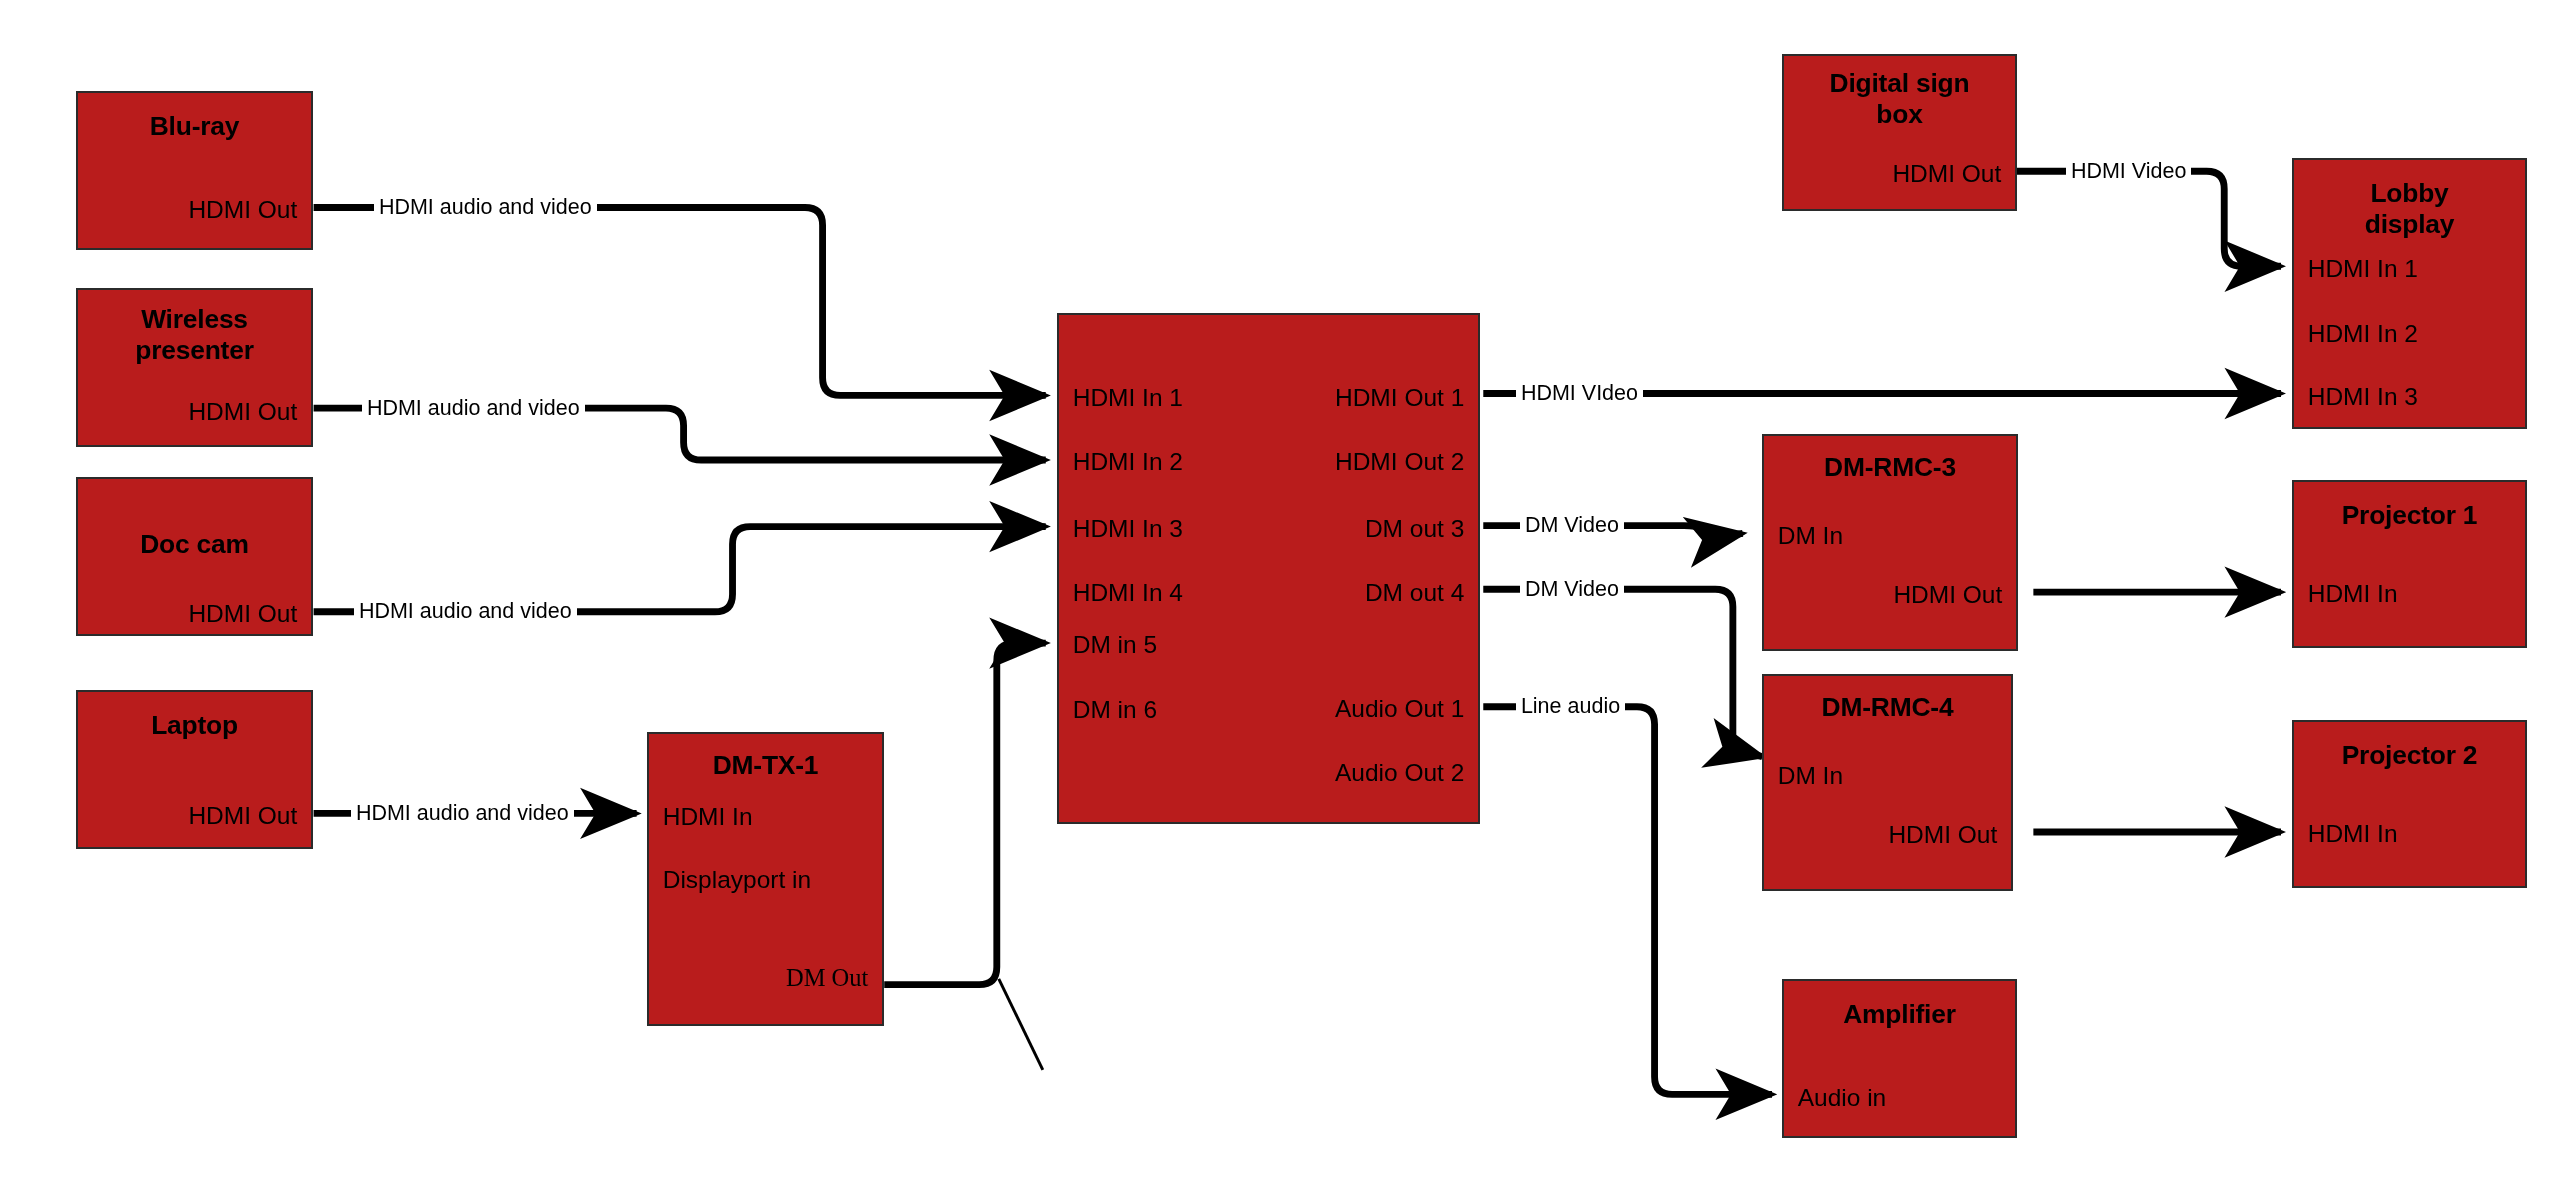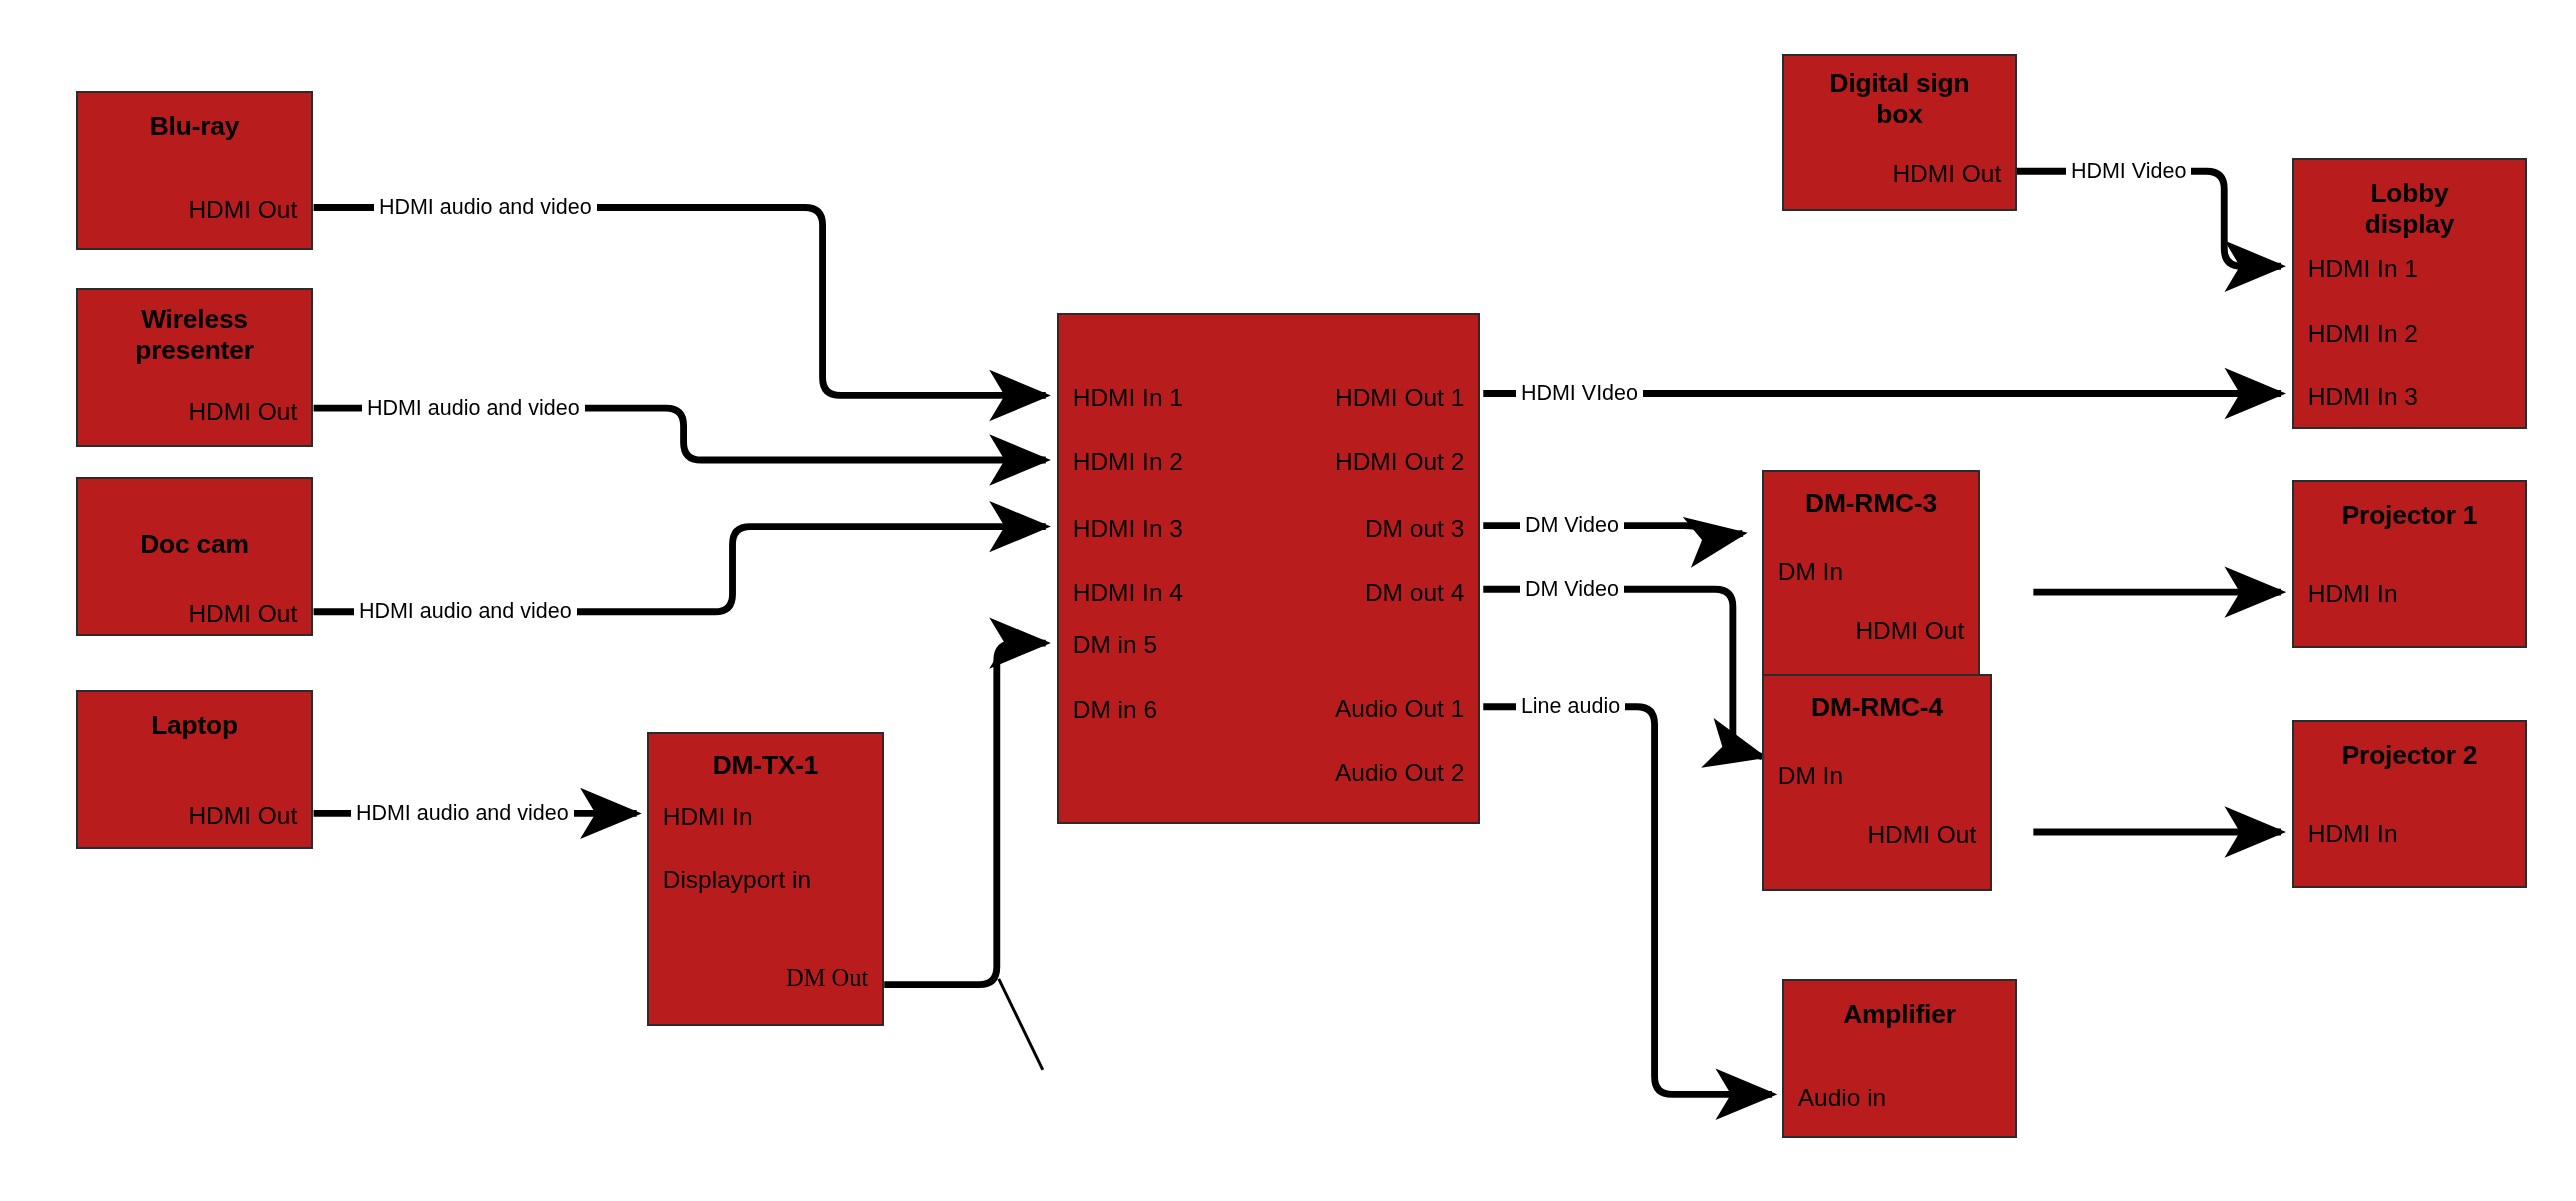"DM-RMC-3" div.node { margin-top: 36px -> none; width: 218px -> 256px }
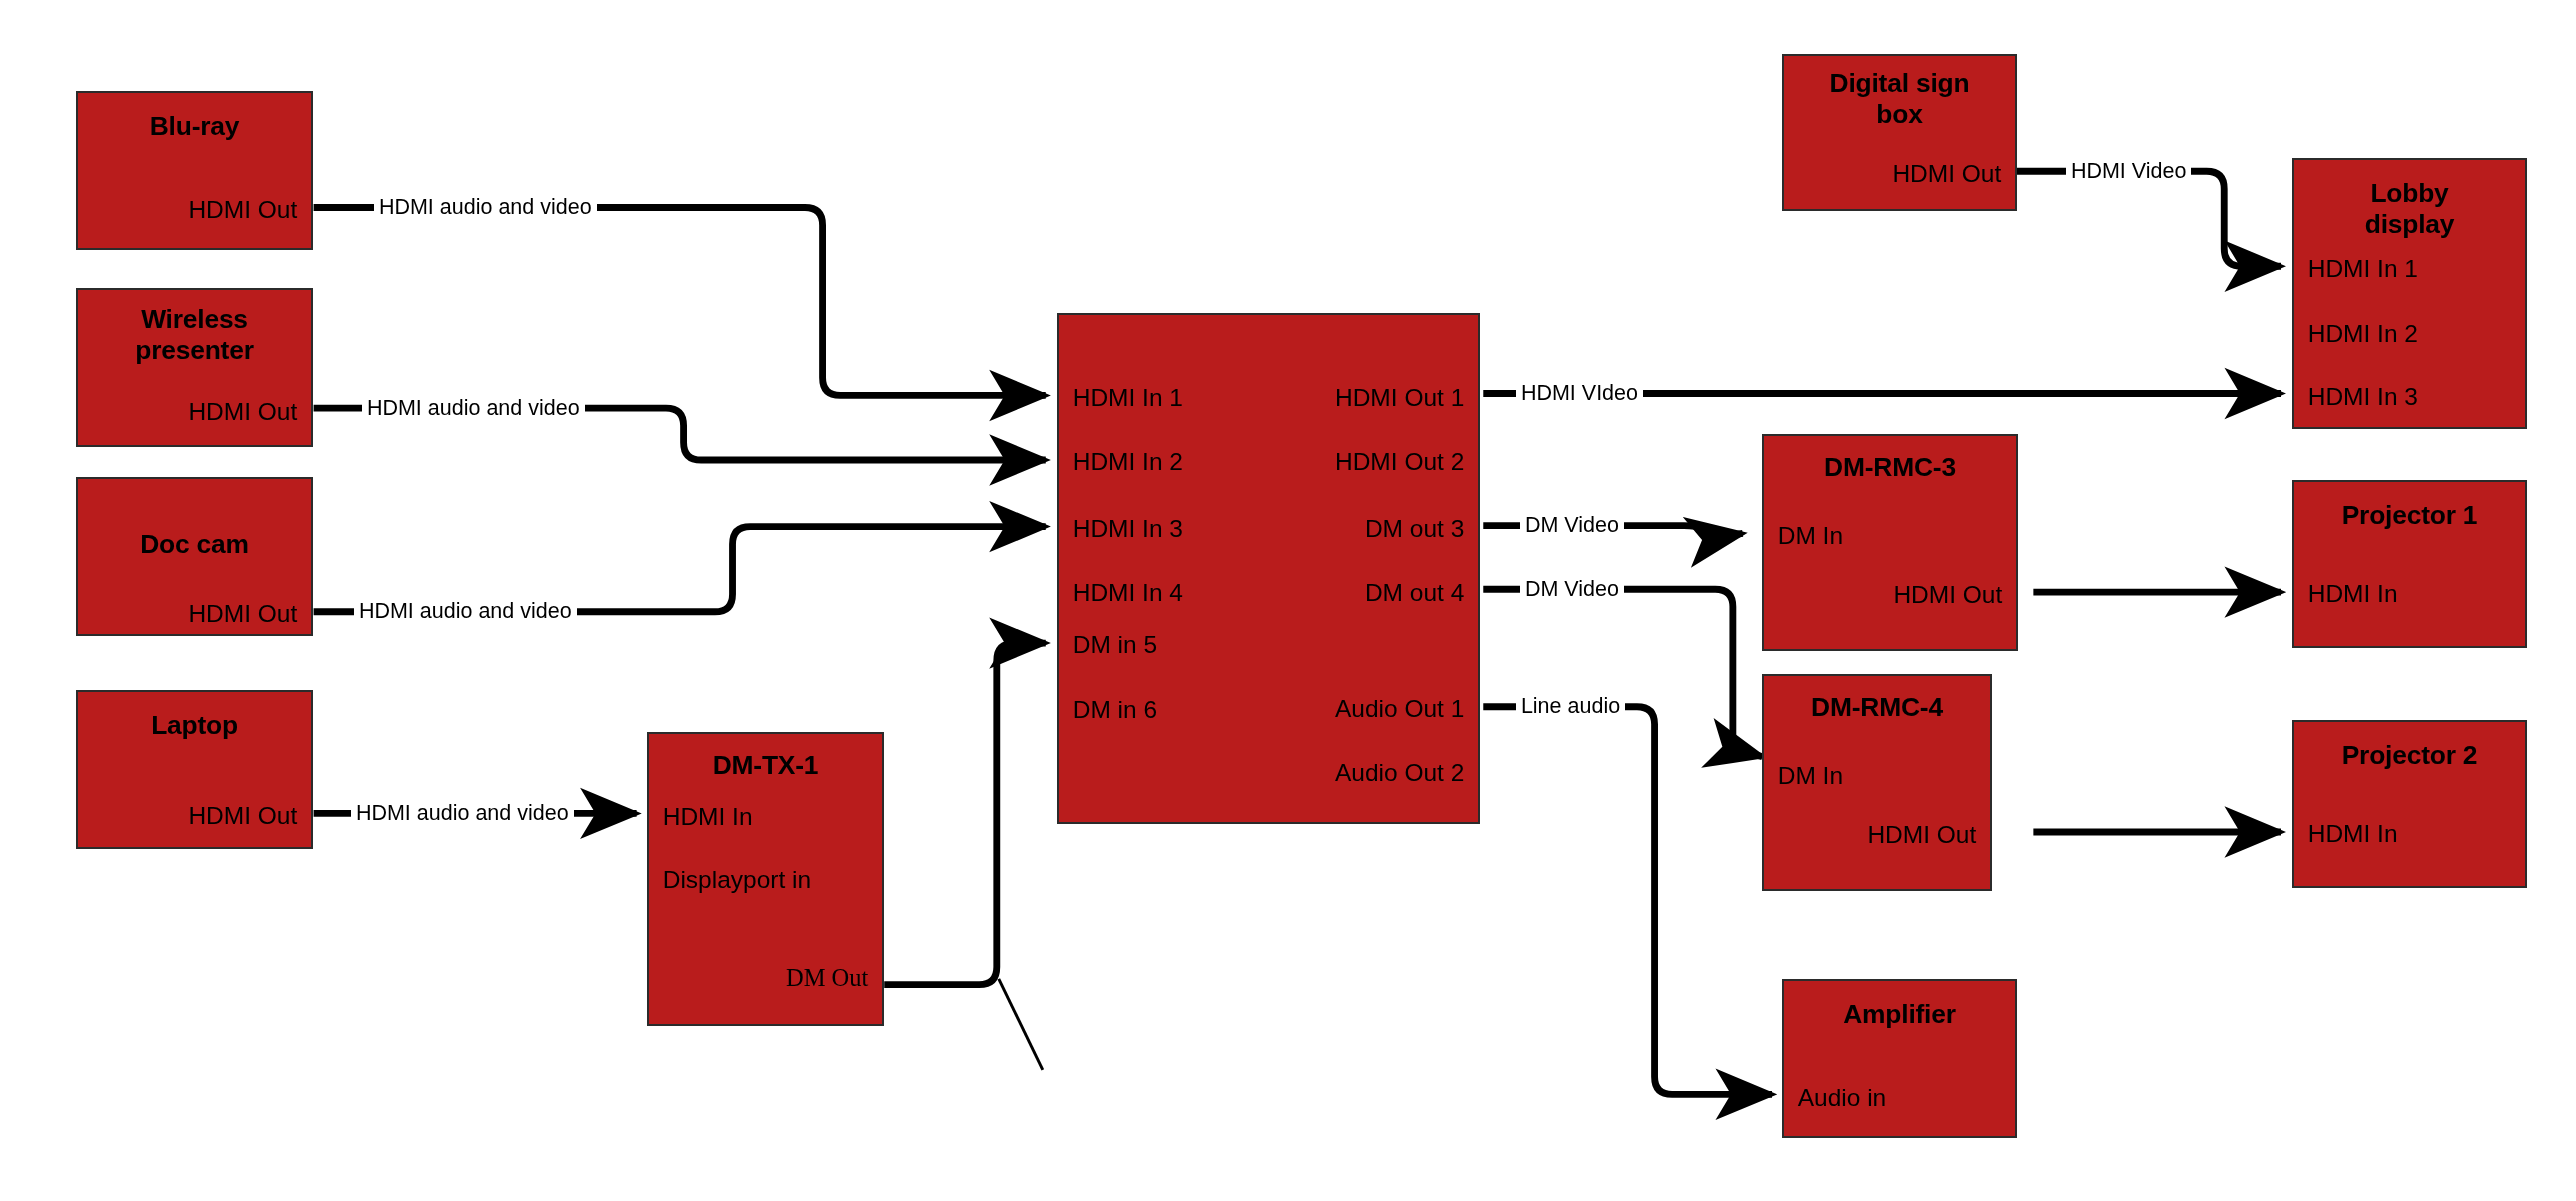"DM-RMC-4" div.node { width: 230px -> 251px }
